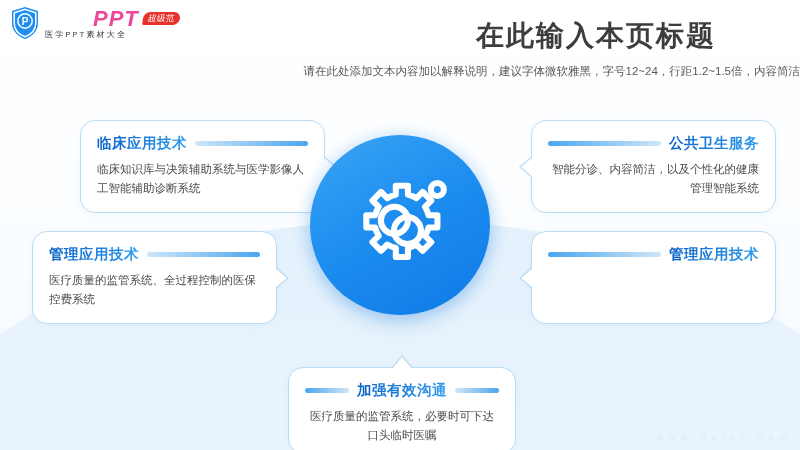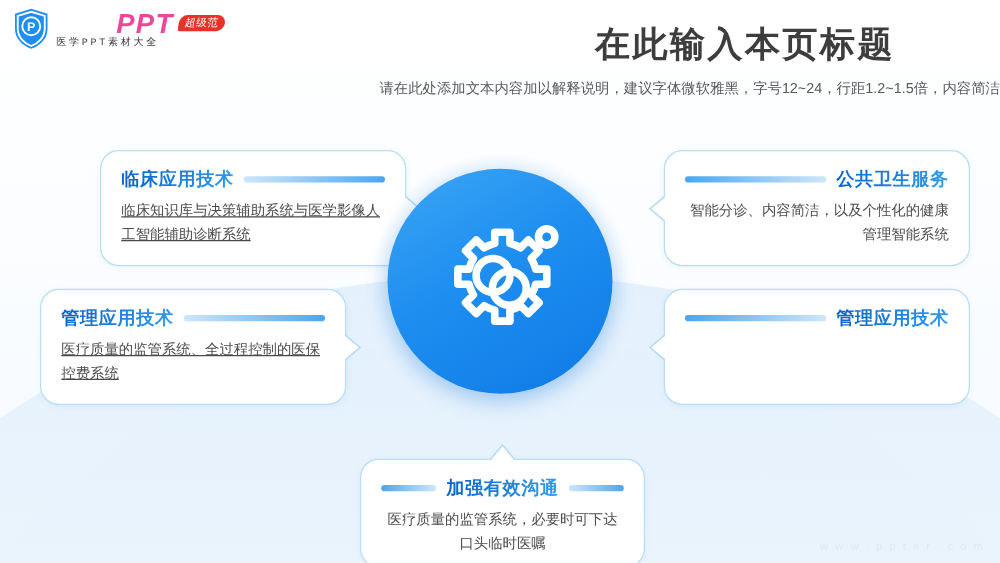"临床知识库与决策辅助系统与医学影像人工智能辅助诊断系统" .align-left .body-txt { text-decoration: underline -> none }
